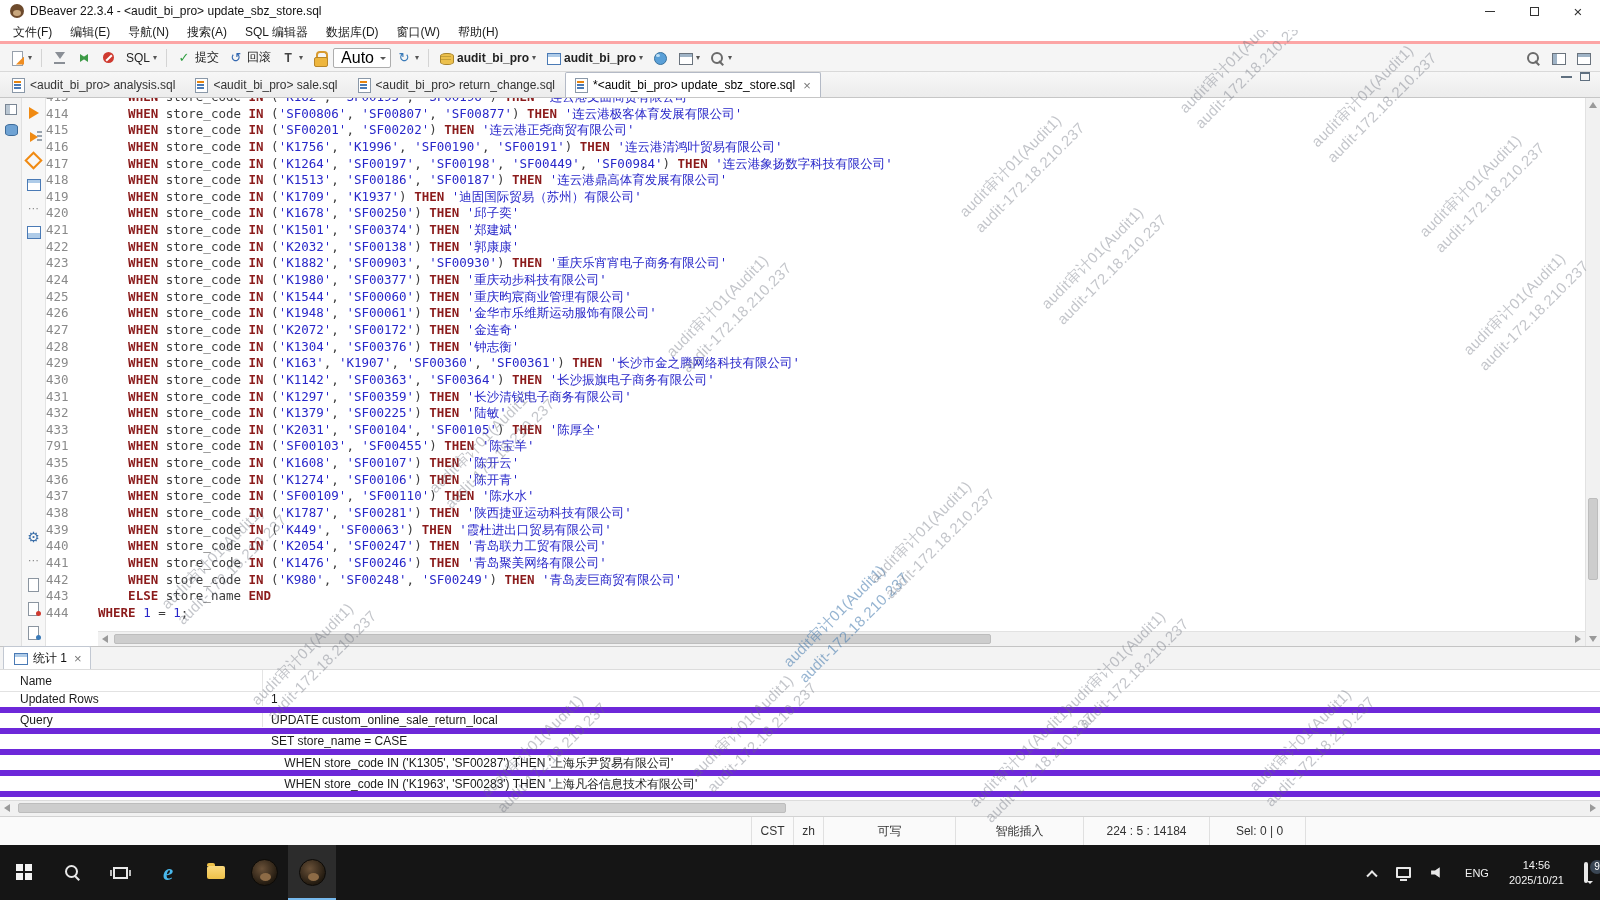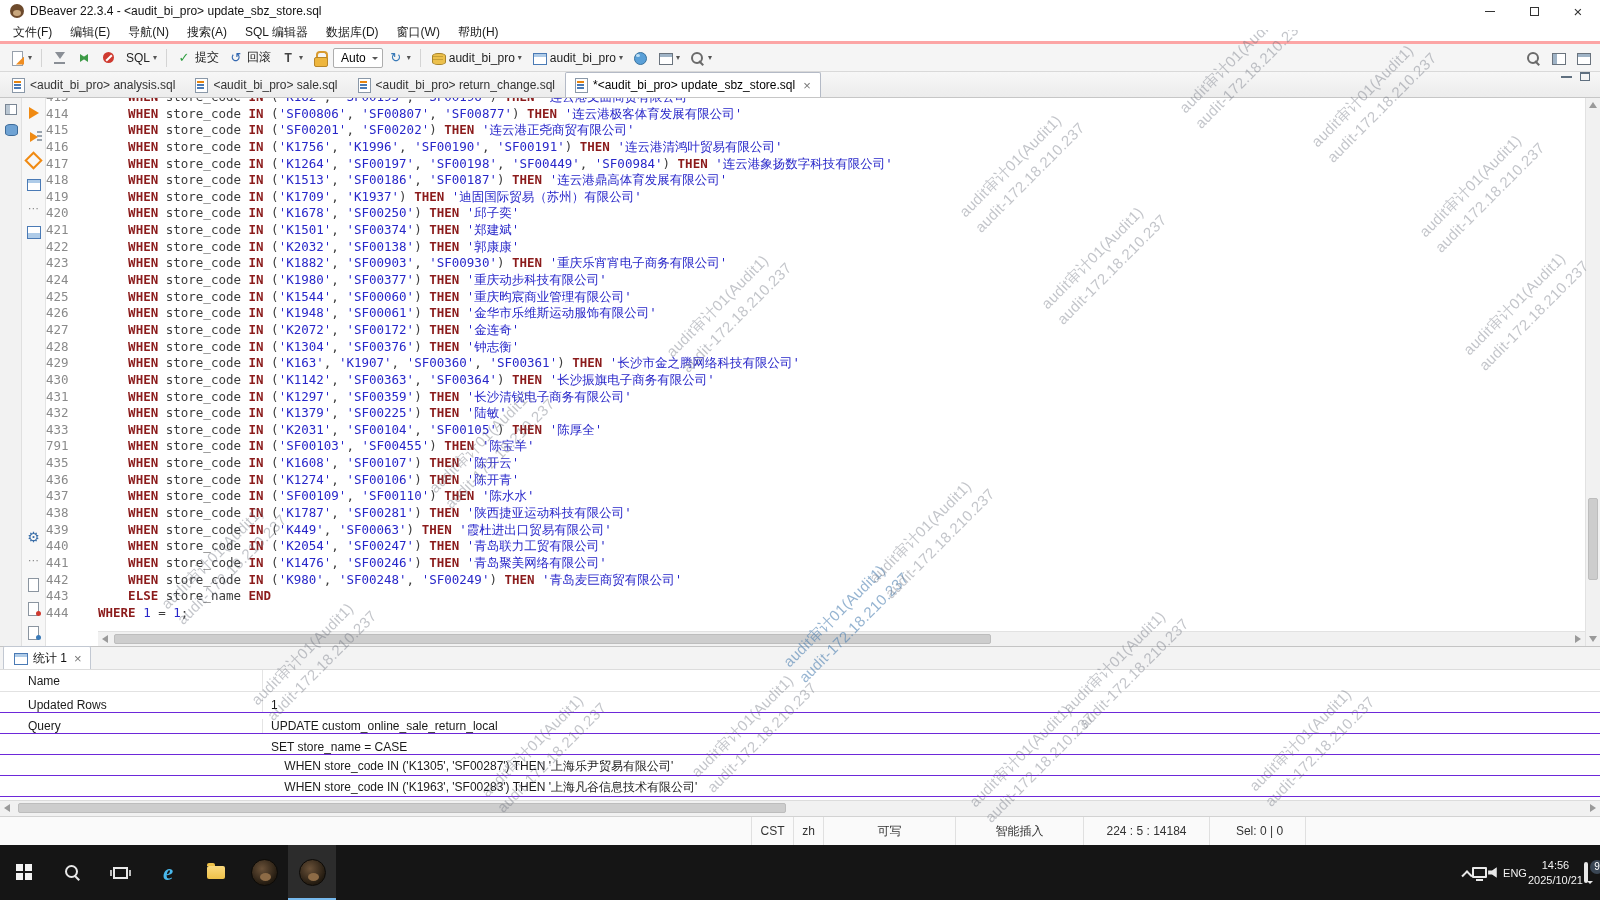"Auto" .combo { font-size: 12px -> 16px }
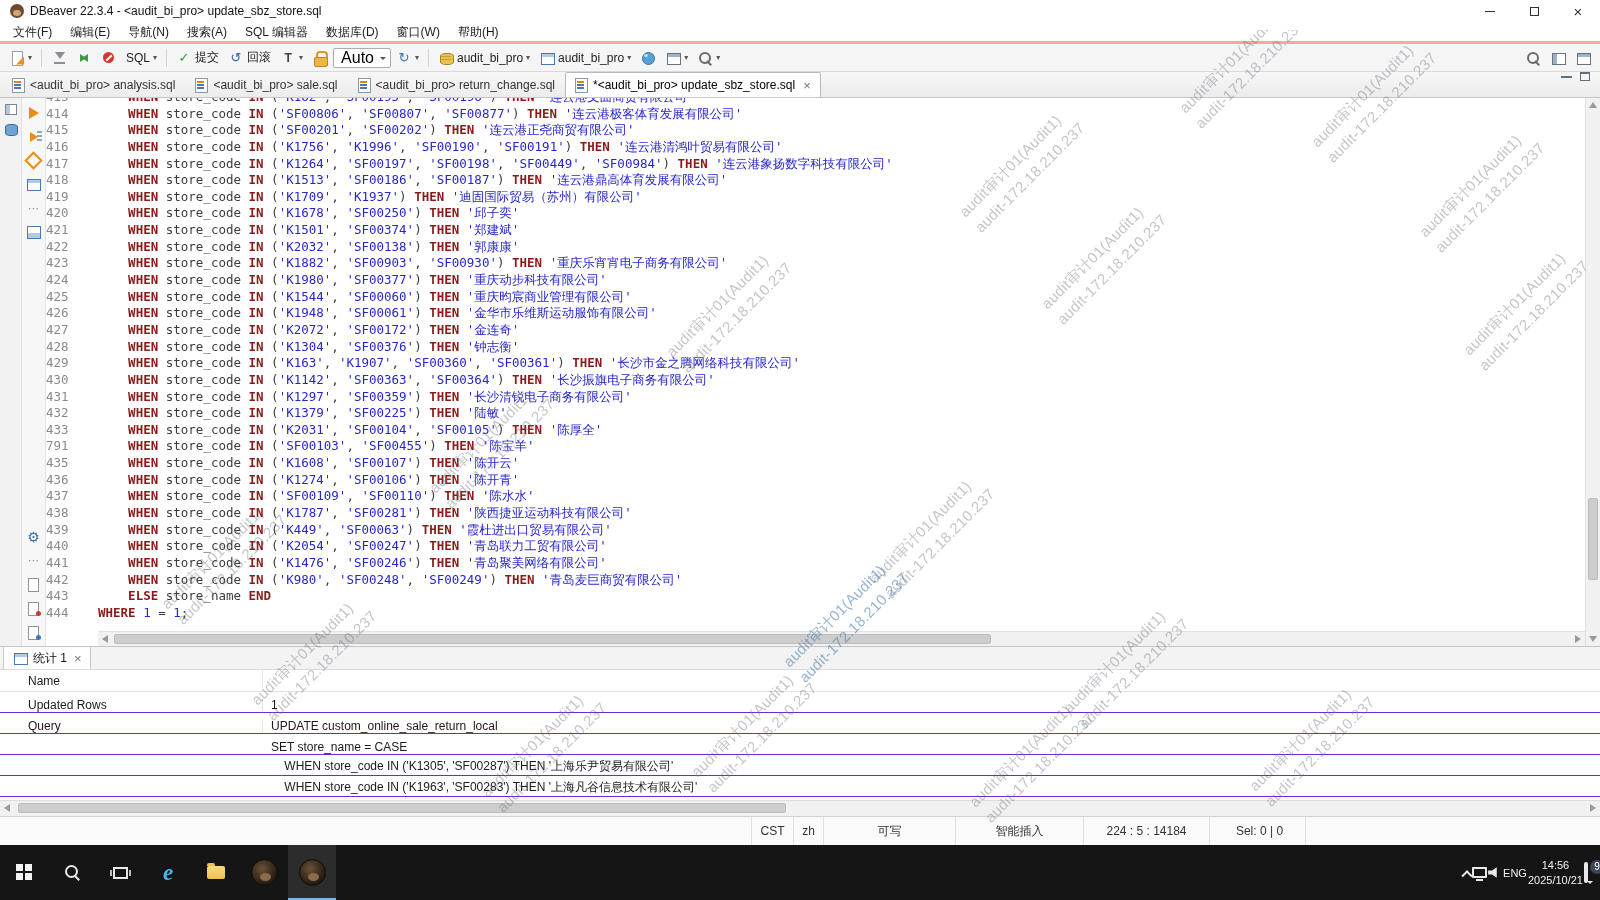"audit_bi_pro" .dbname { font-weight: normal -> bold }
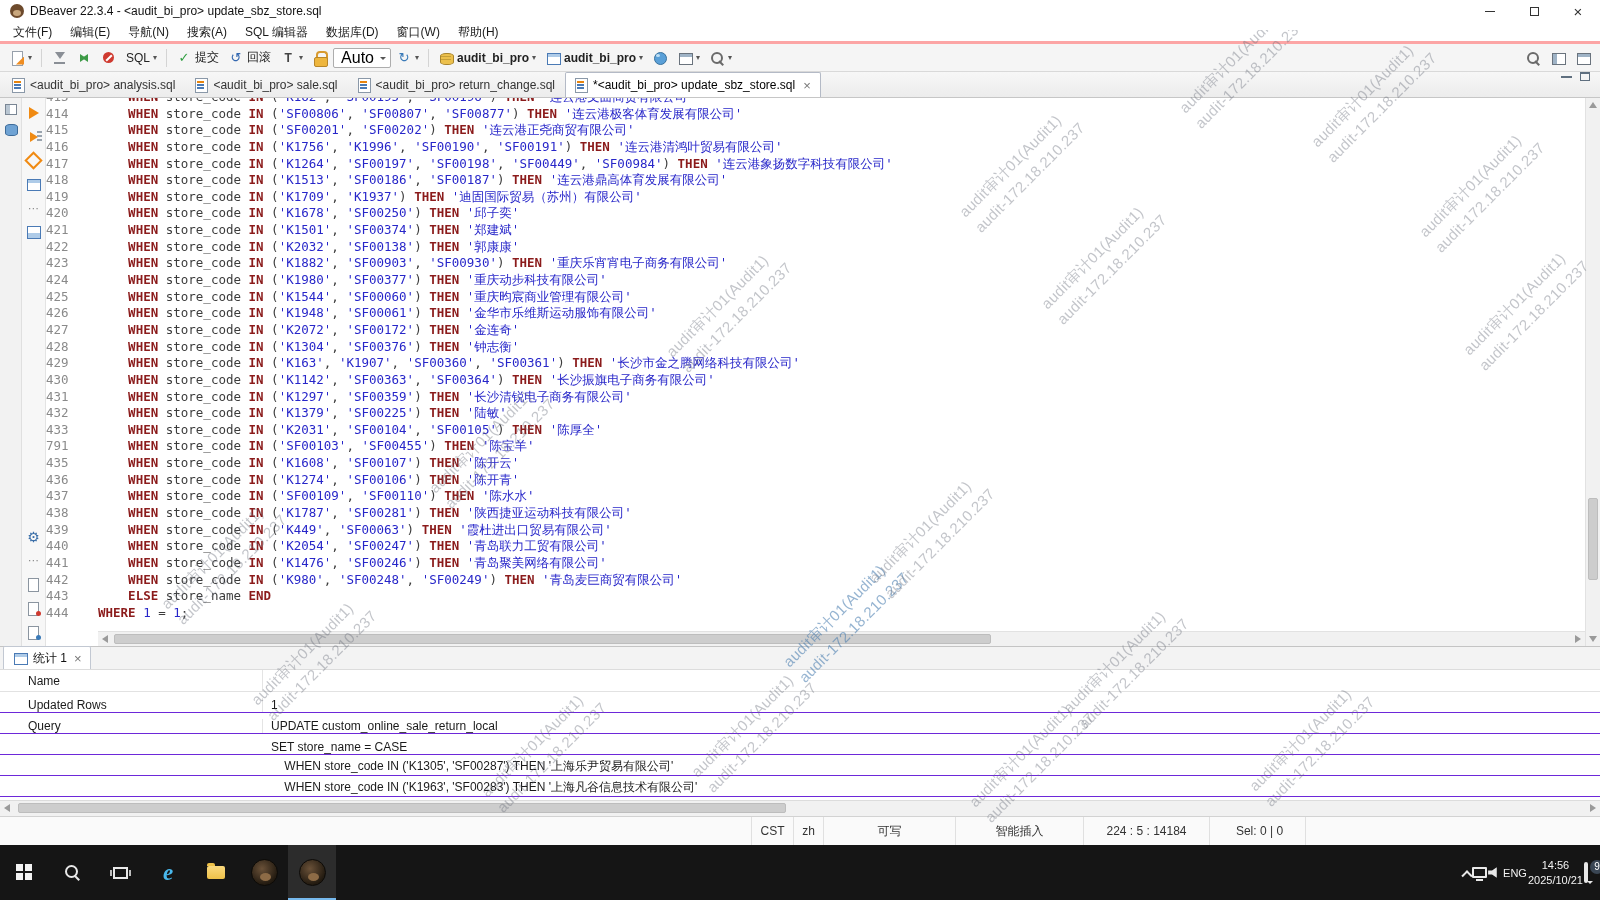"Name" .rname { padding-left: 28px -> 20px }
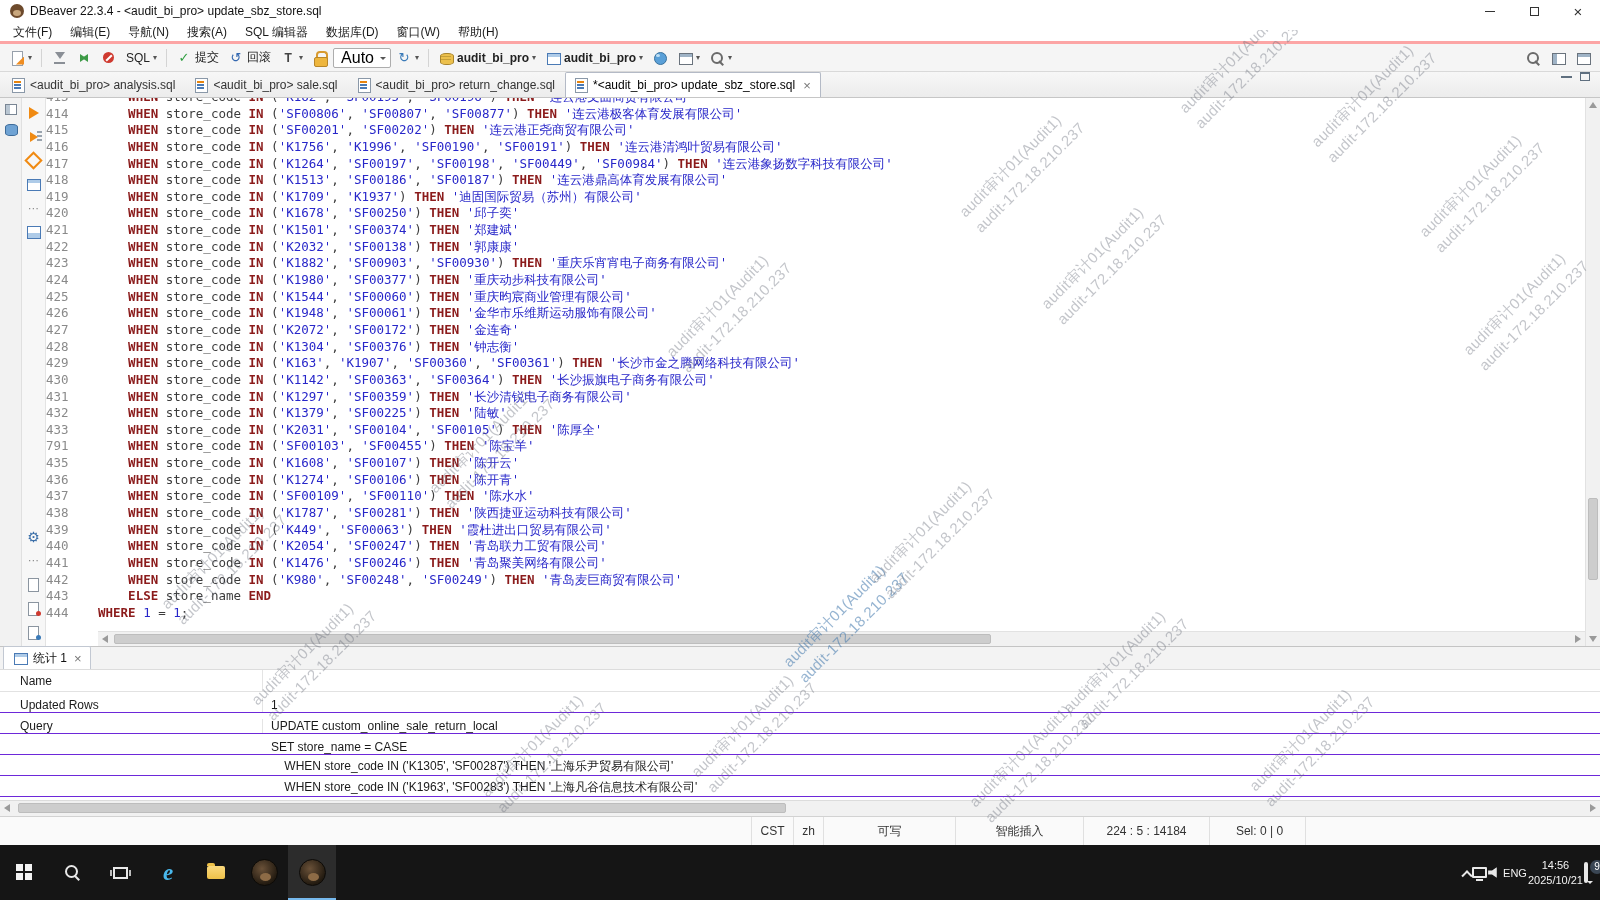"Updated Rows" .rrow { align-items: flex-end -> flex-start; border-bottom: 1px solid #6d28d9 -> 6px solid #6d28d9 }
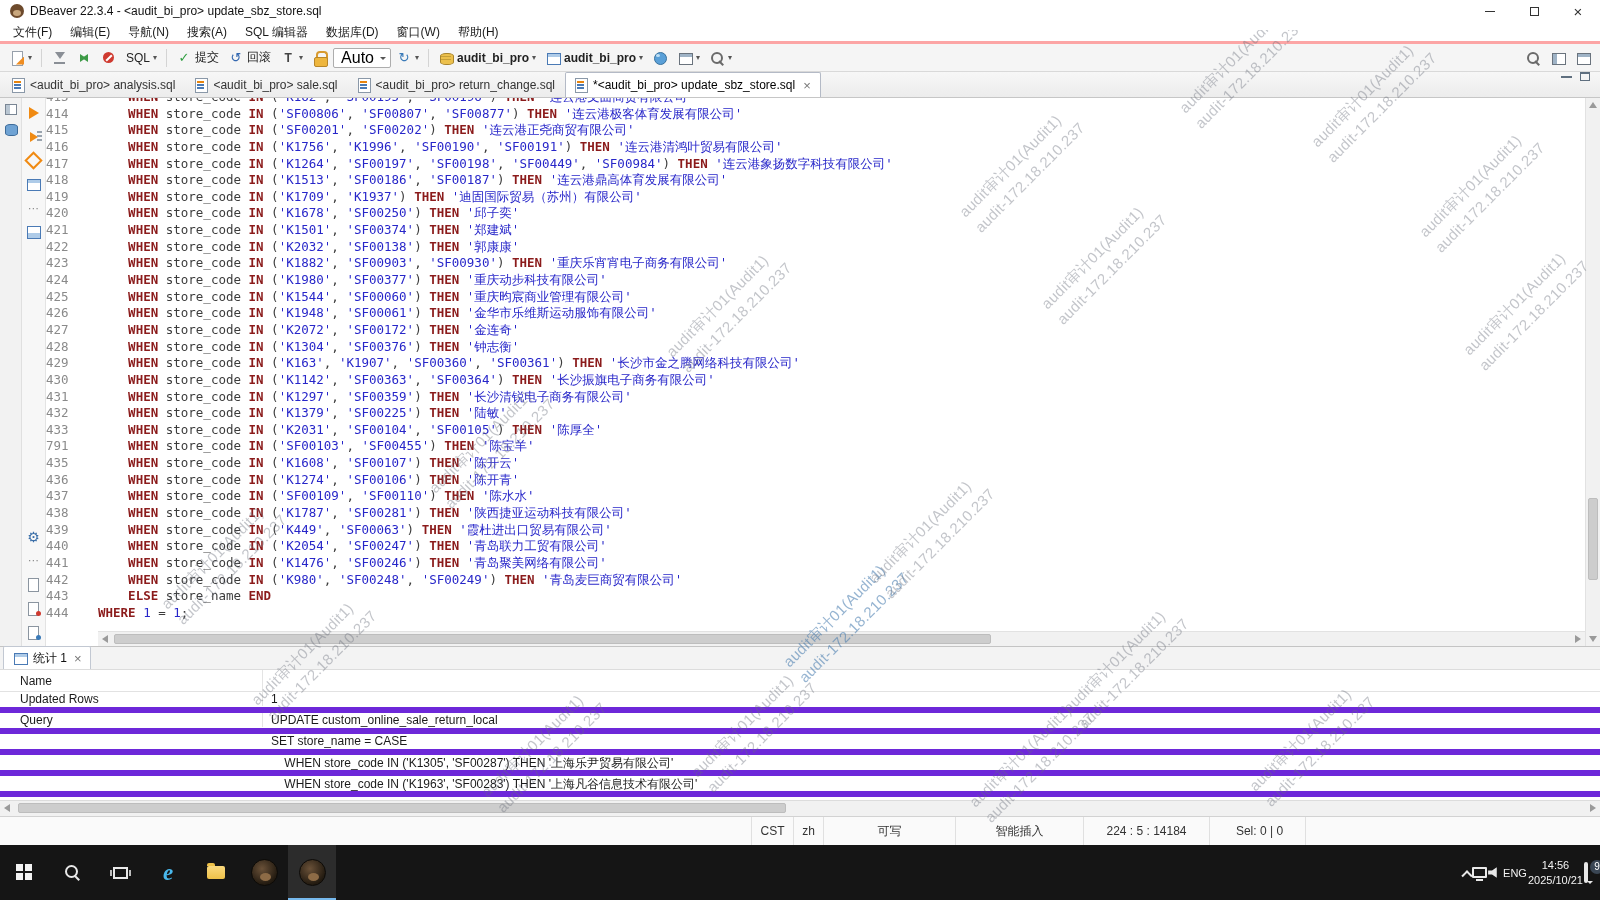"ENG" .tray { gap: 1px -> 20px }
